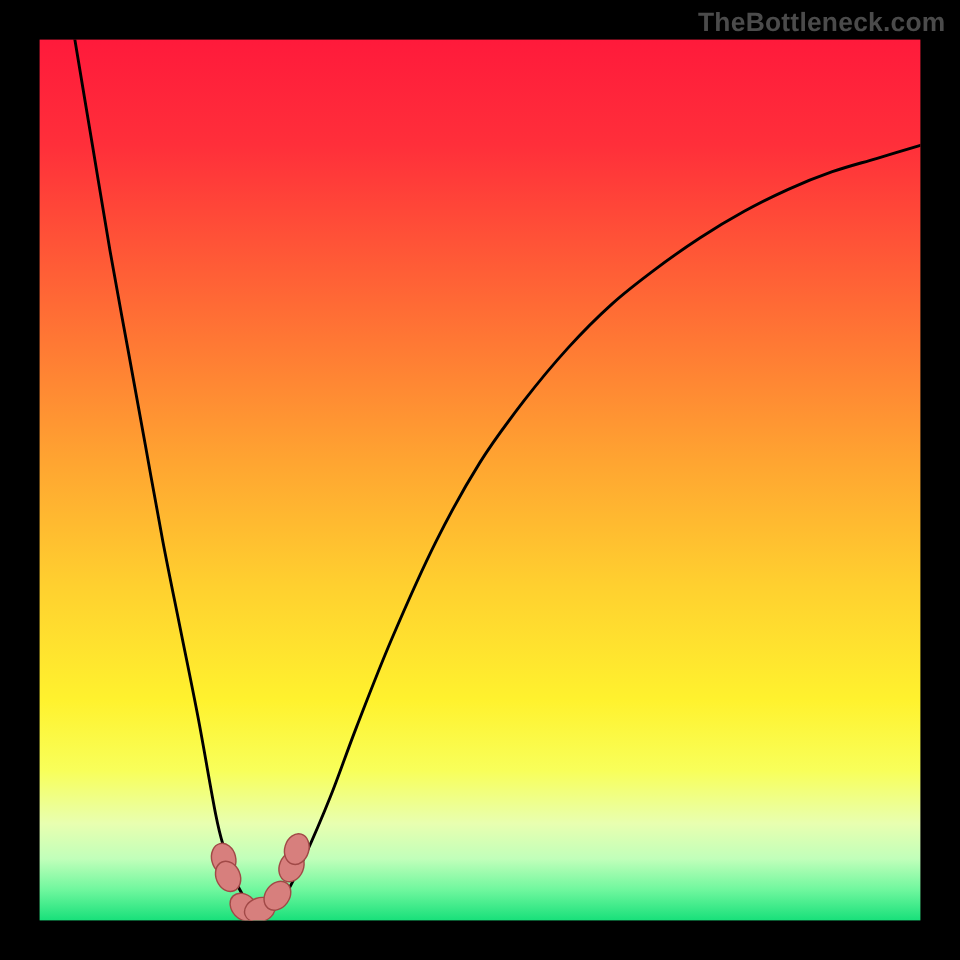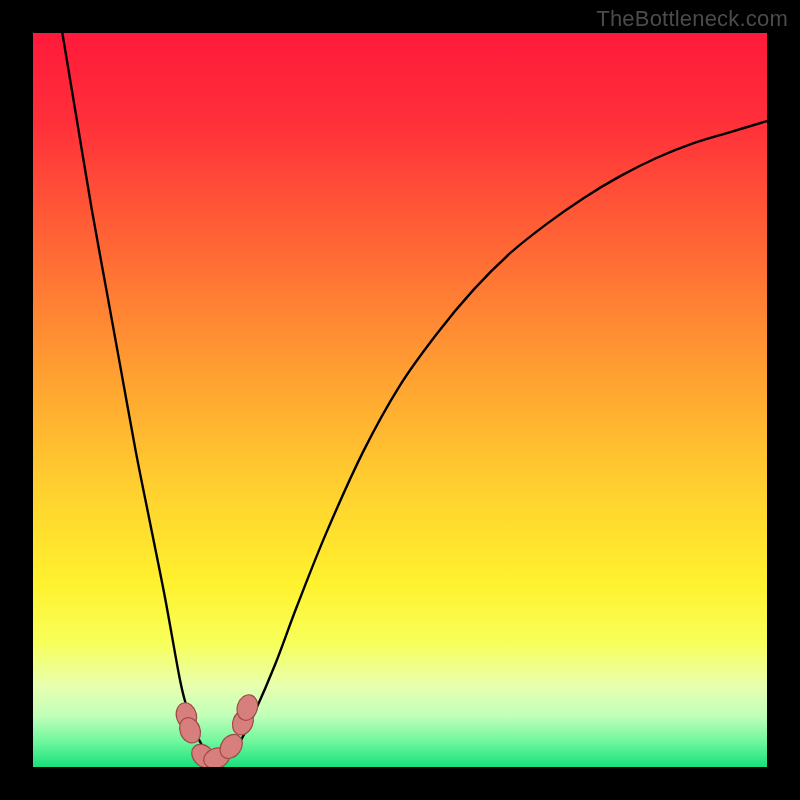"TheBottleneck.com" .attr { font-weight: 400 -> 700 }
